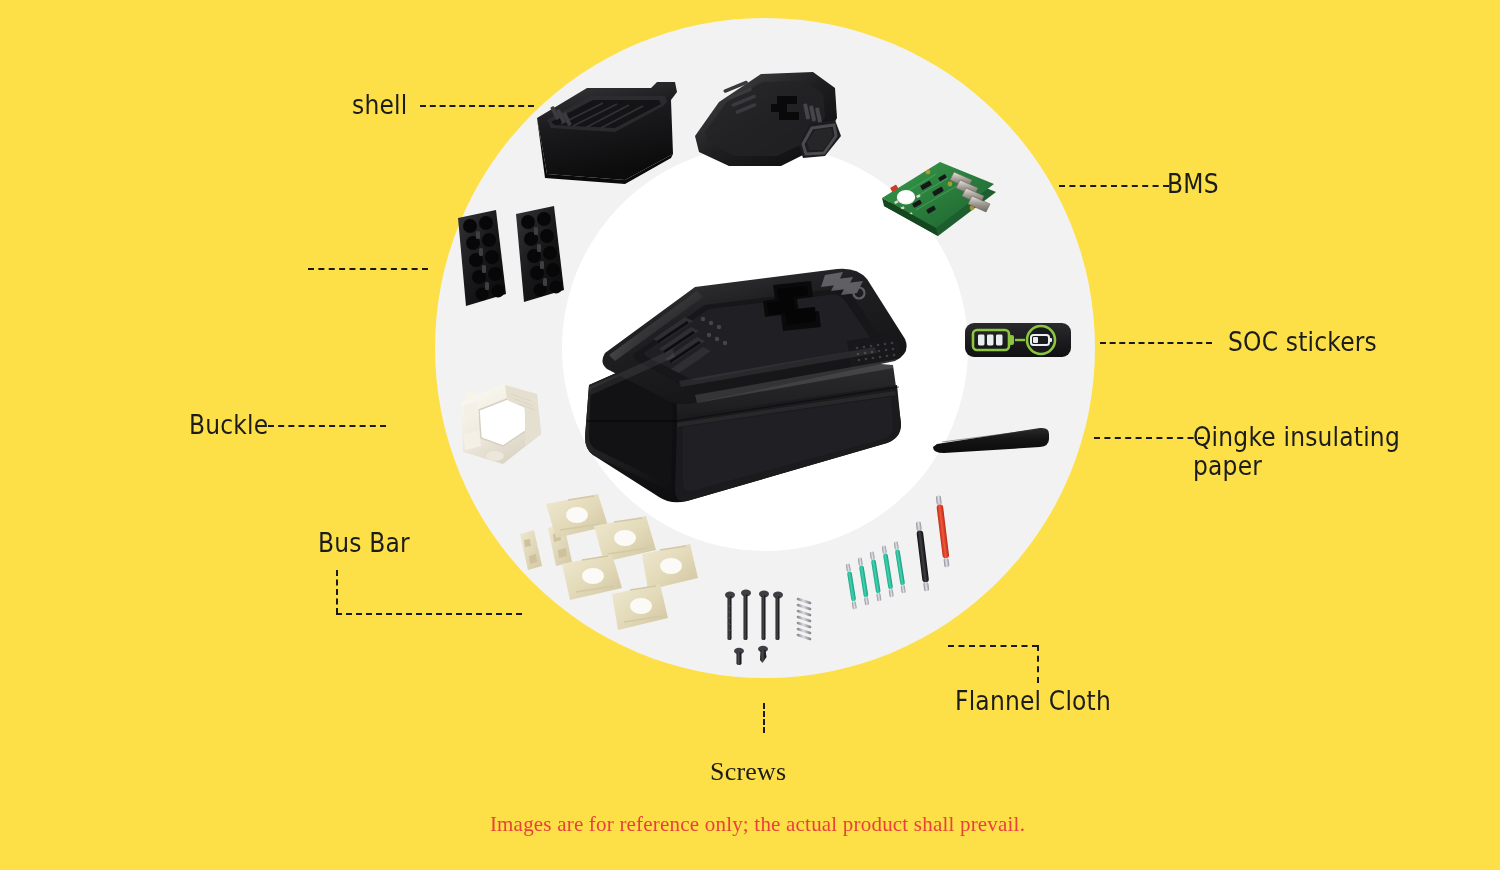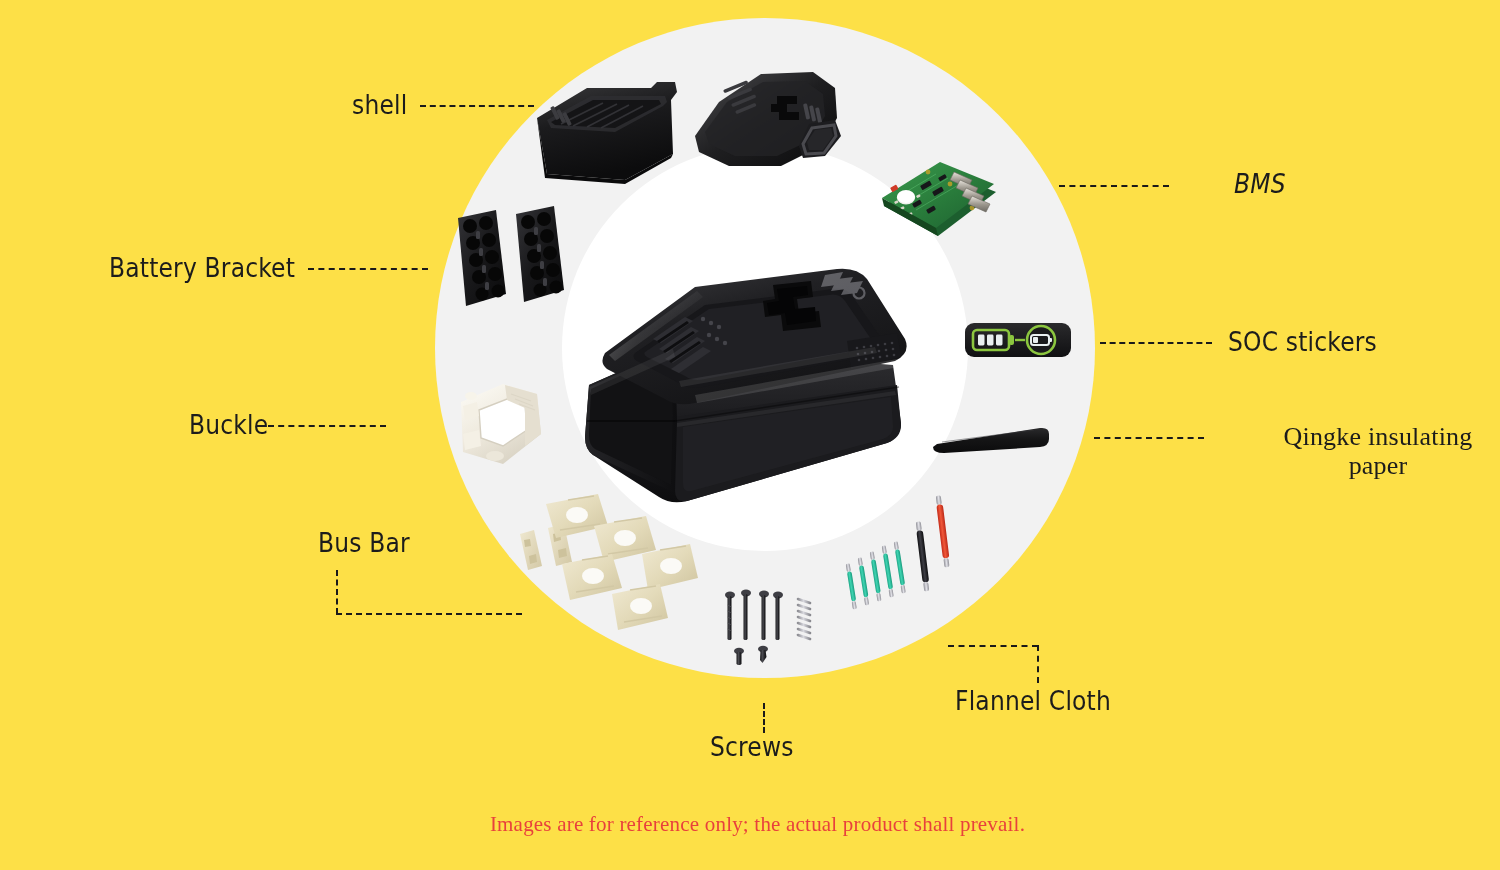"BMS" div.label { font-style: italic -> none; left: 1234px -> 1167px }
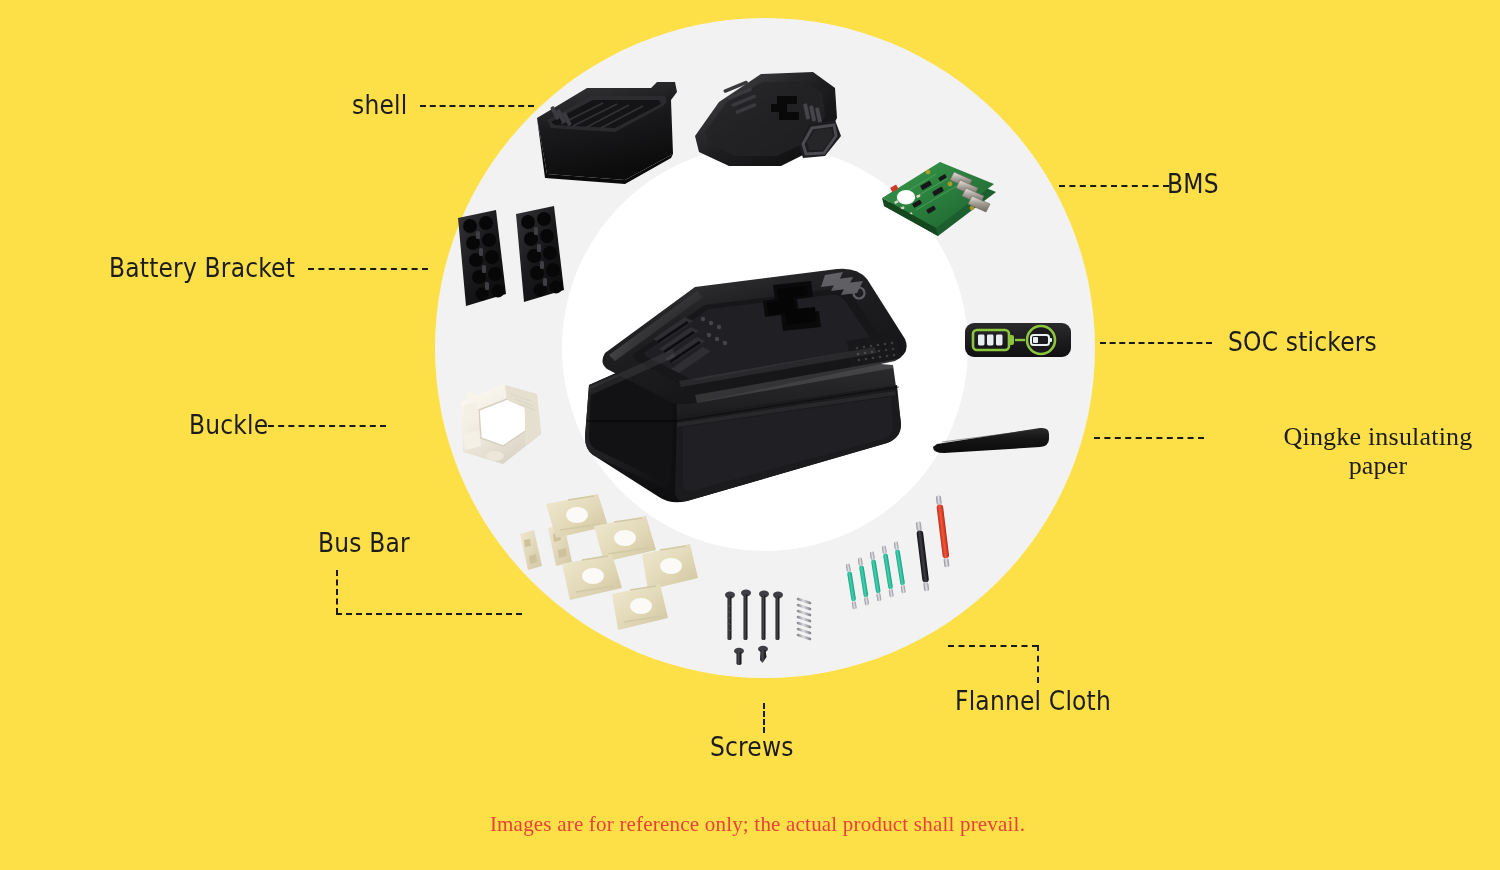"Battery Bracket" div.label { html: <div>Battery Bracket</div> -> none }
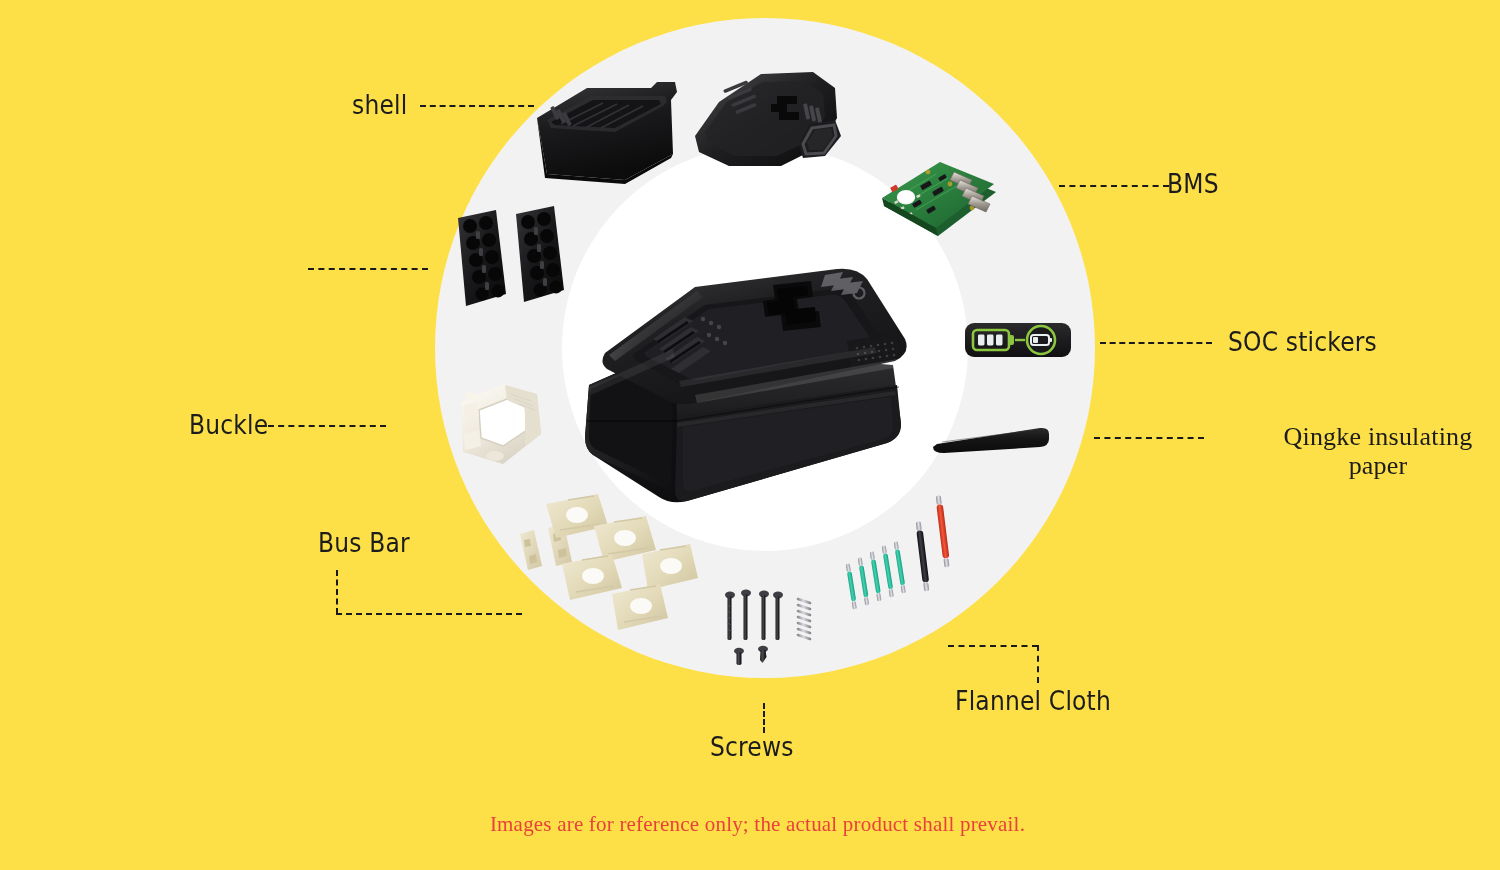"Qingke insulating paper" div.label { font-family: Liberation Serif, serif -> none; left: 1258px -> 1193px; text-align: center -> left }
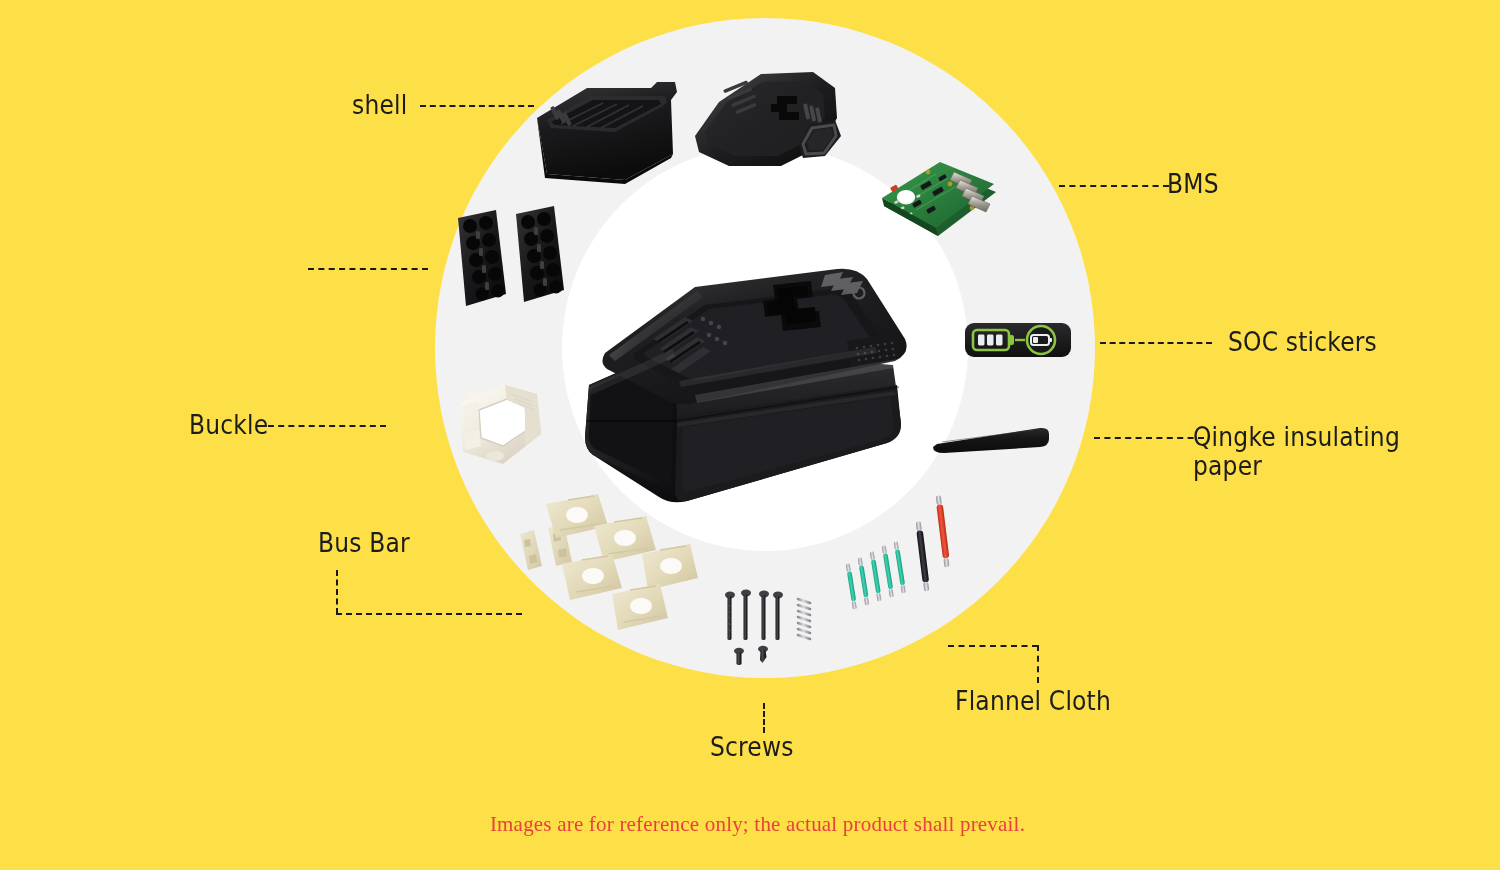"Screws" div.label { font-family: none -> Liberation Serif, serif; top: 733px -> 758px }
